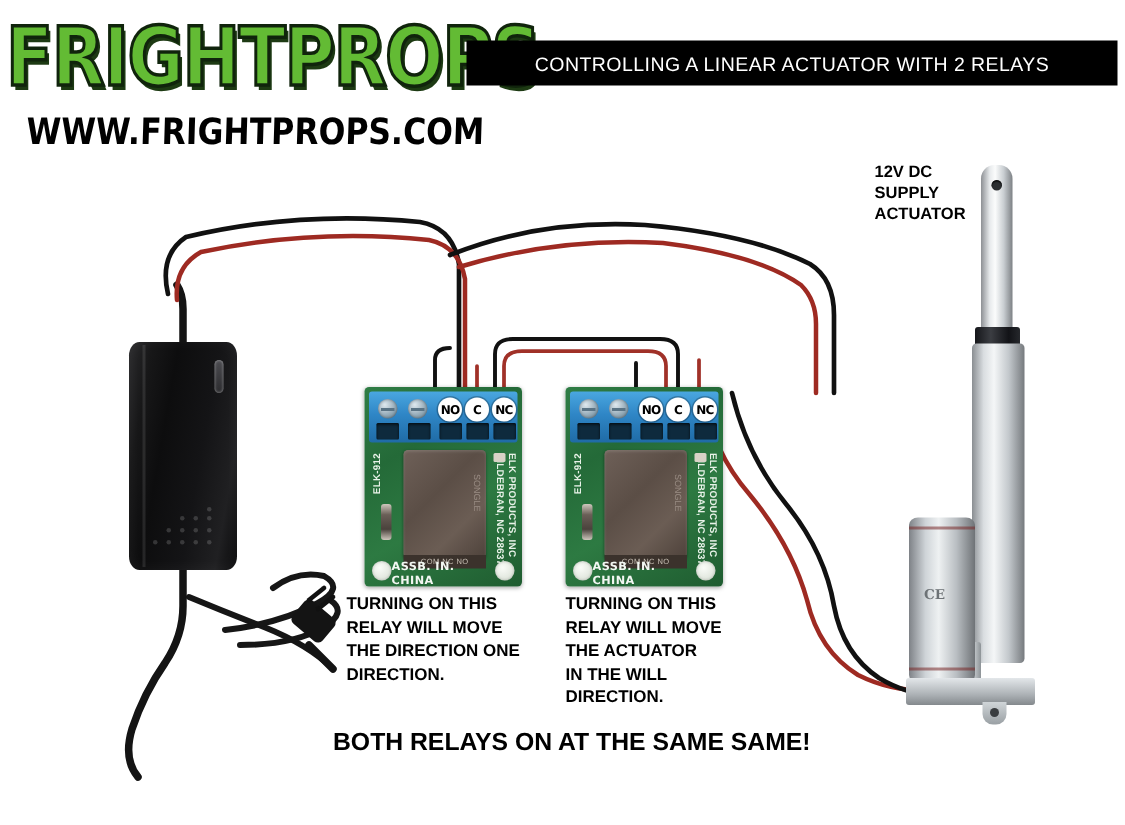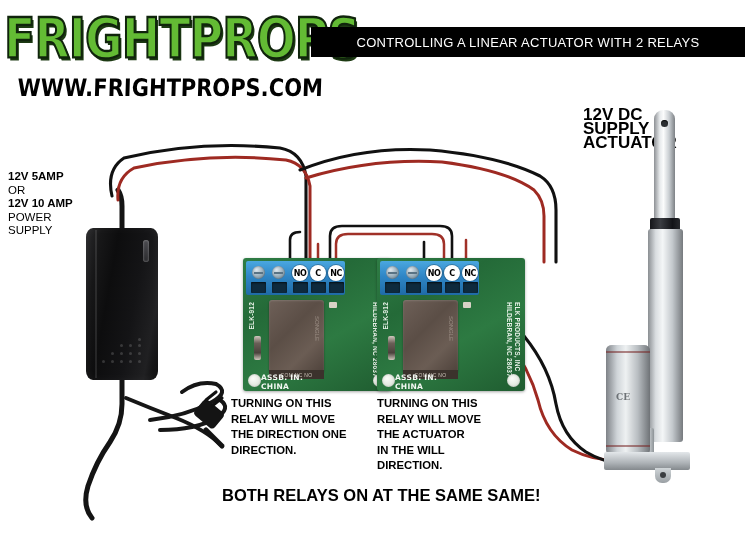"12V DC" #act-label { font-size: 17px -> 11px }
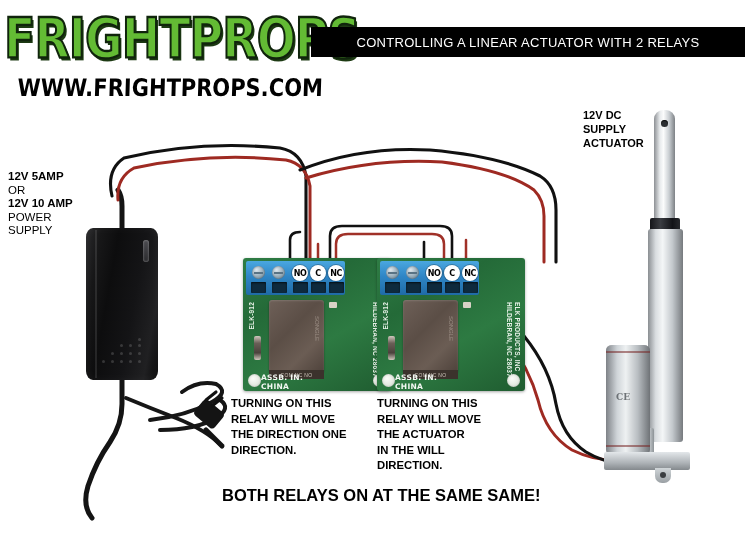"12V 5AMP" div.label { html: <div> <div>12V 5AMP</div> <div>OR</div> <div>12V 10 AMP</div> <div>POWER</div> <div>SUPPLY</div> </div> -> none }
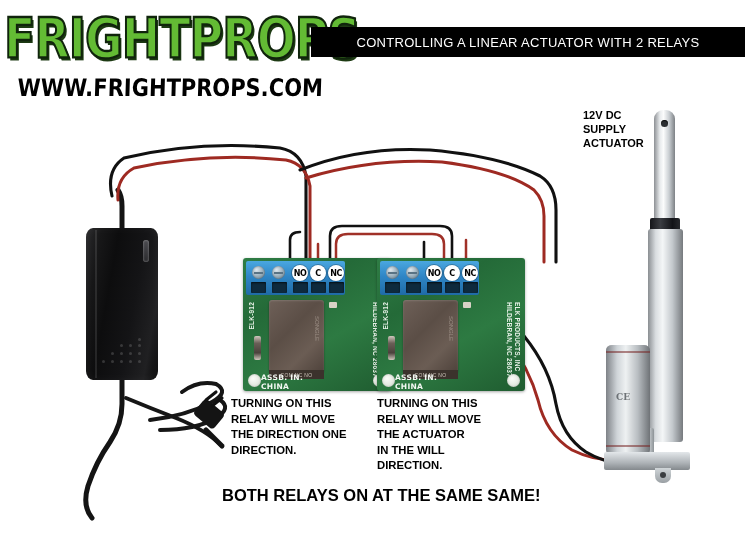"NO" .relay { padding-left: 43px -> none }
